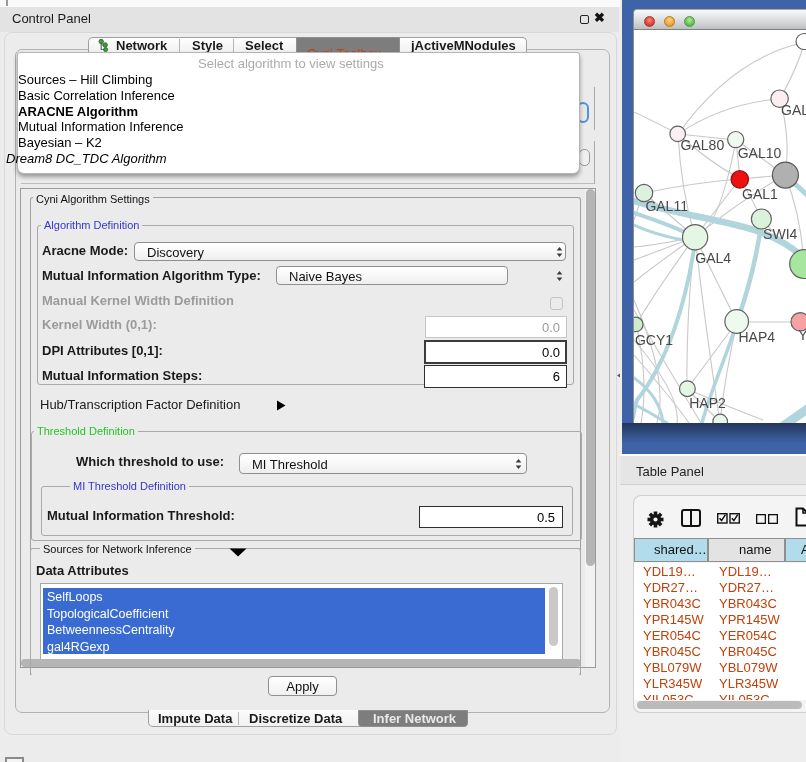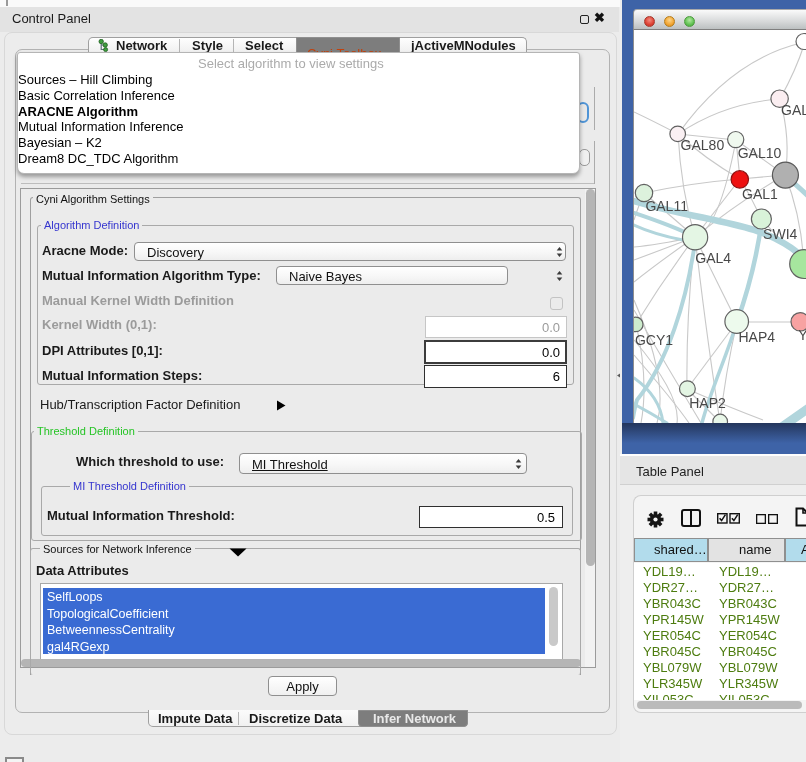"Dream8 DC_TDC Algorithm" div.lbl { font-style: none -> italic; left: 18px -> 6px }
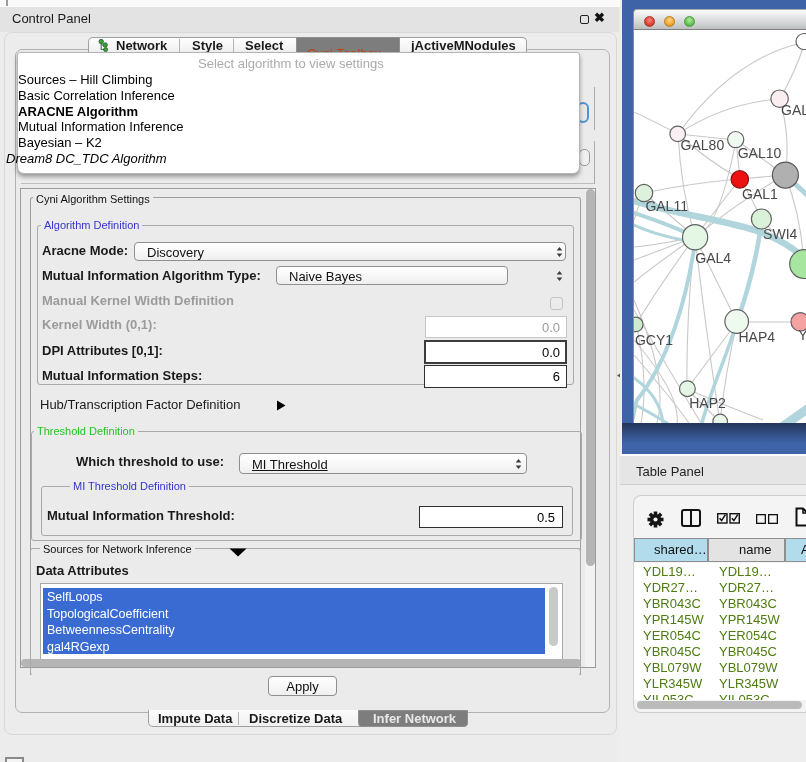"MI Threshold" span.ct { text-decoration: underline -> none }
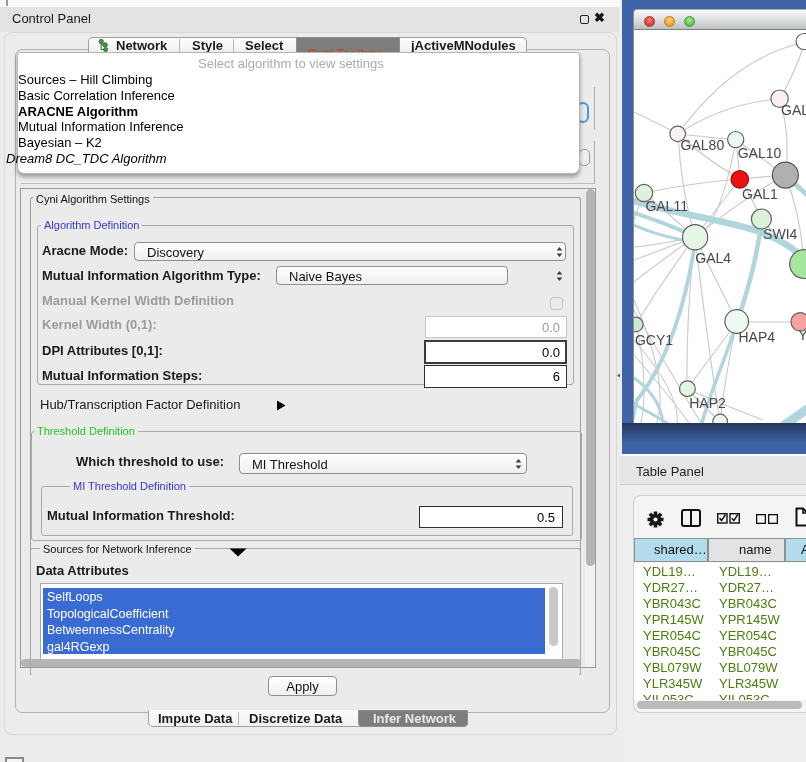"YDL19…" div.abs { color: #4d7c0f -> #c2410c }
